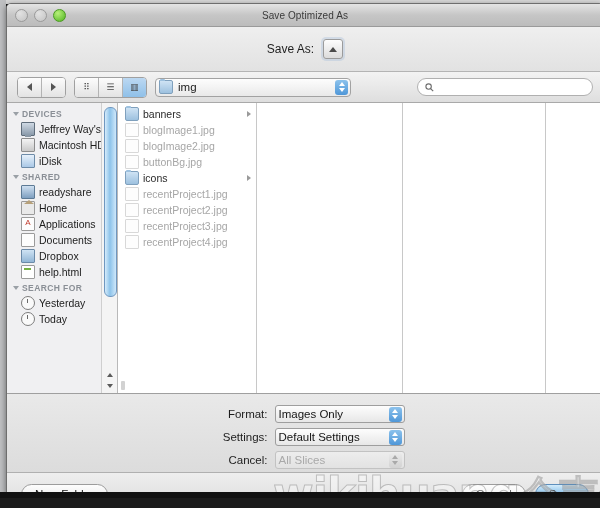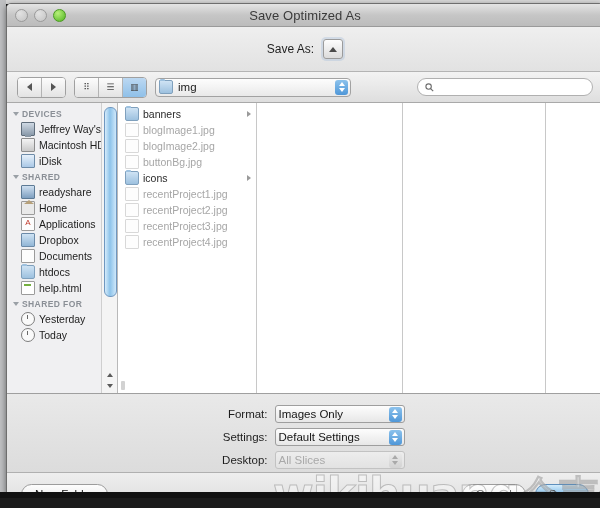"Save Optimized As" .title-text { font-size: 13px -> 10px }
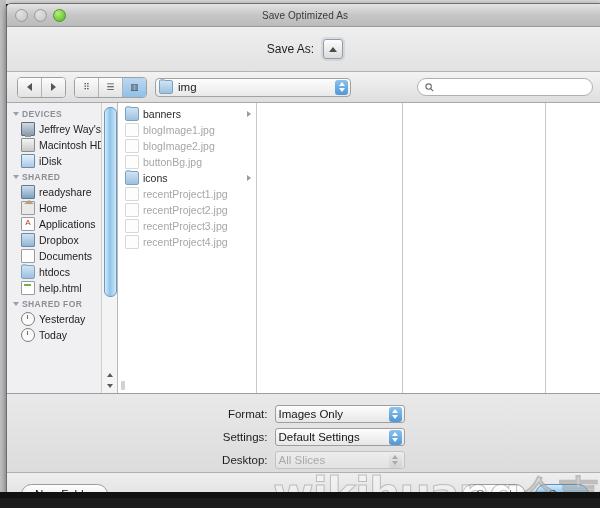"Dropbox" div.sb-item { order: before "Documents" -> after "Documents" }
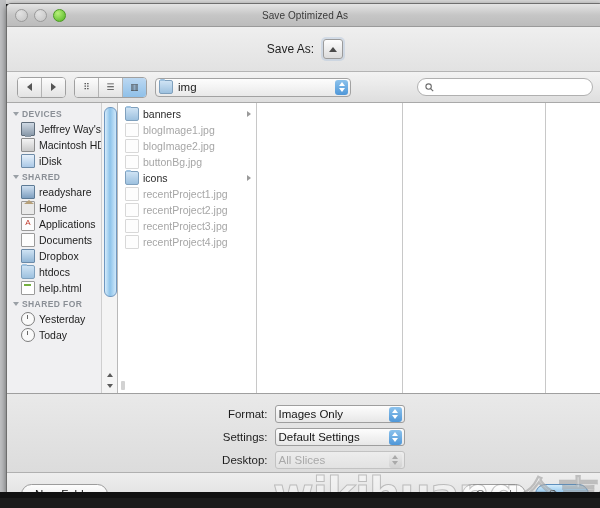"htdocs" div.sb-item { html: <div> <span></span> <span>htdocs</span> </div> -> none }
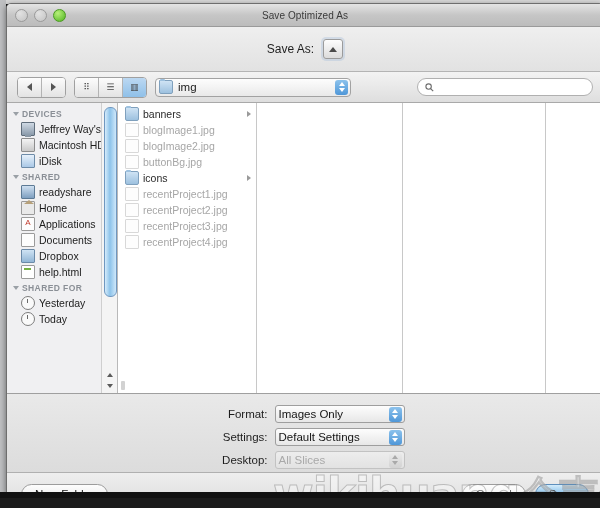"SHARED FOR" span { text: SHARED -> SEARCH }
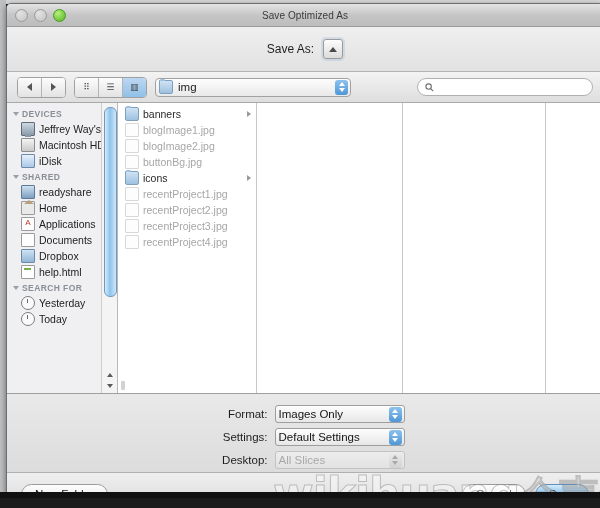"Desktop:" div.opt-label { text: Desktop -> Cancel }
